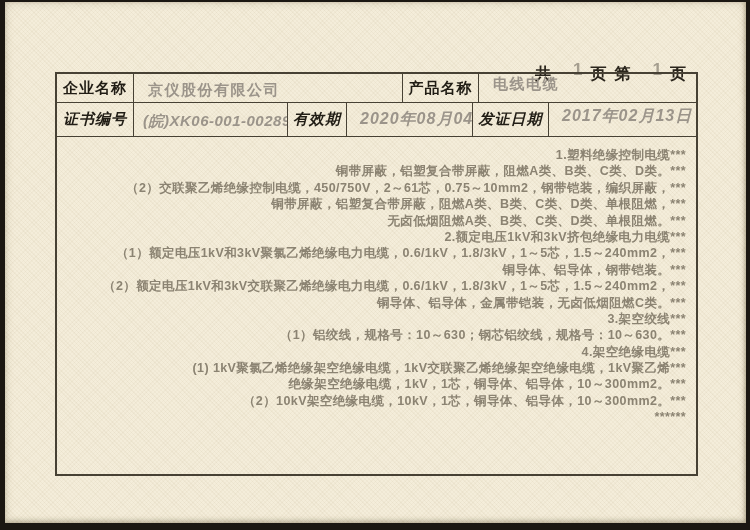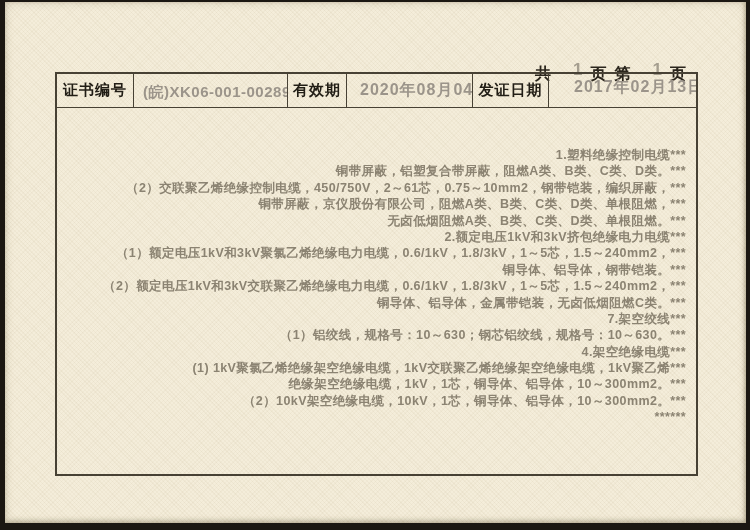"企业名称" div.row { html: none -> <div> <div>企业名称</div> <div> <span>京仪股份有限公司</span> </div> <div>产品名称</div> <div> <span>电线电缆</span> </div> </div> }
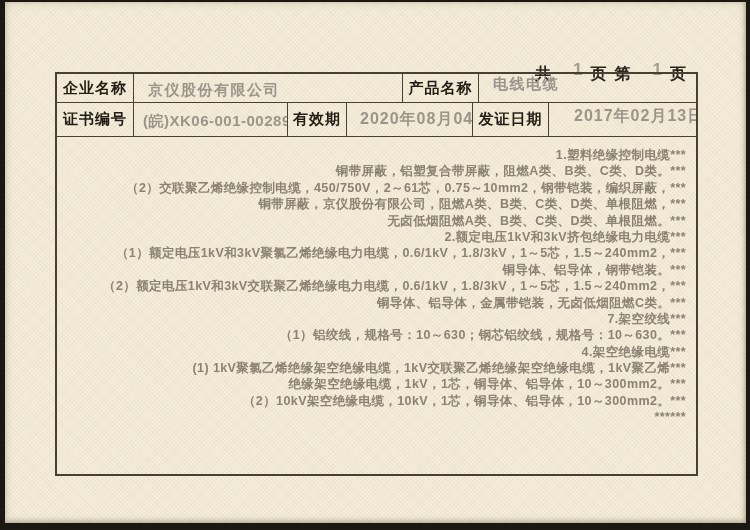"证书编号" .row2 { font-style: none -> italic }
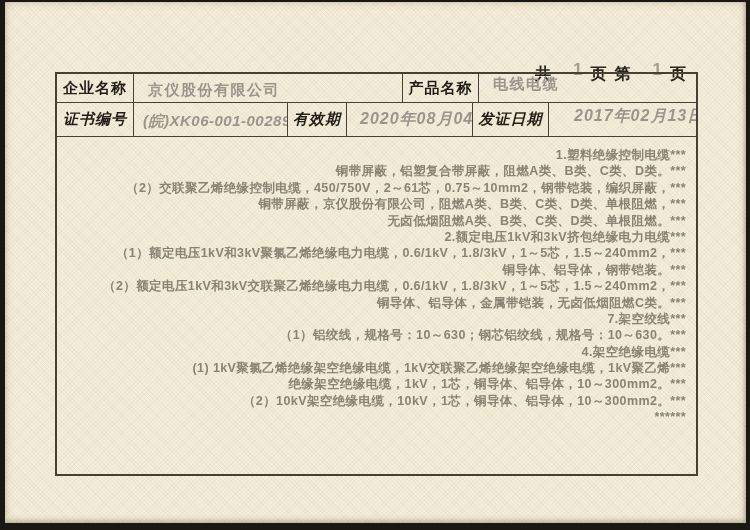"2017年02月13日" .raise2 { margin-left: 12px -> none }
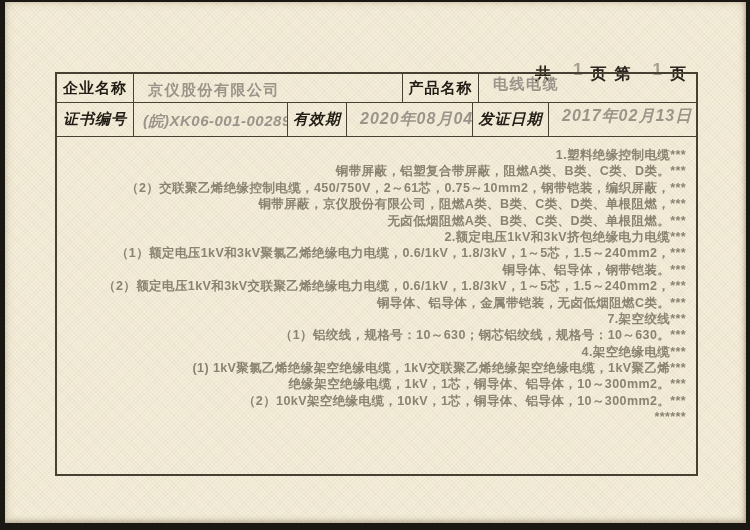"铜带屏蔽，京仪股份有限公司，阻燃A类、B类、C类、D类、单根阻燃，***" div.line { text: 京仪股份有限公司 -> 铝塑复合带屏蔽 }
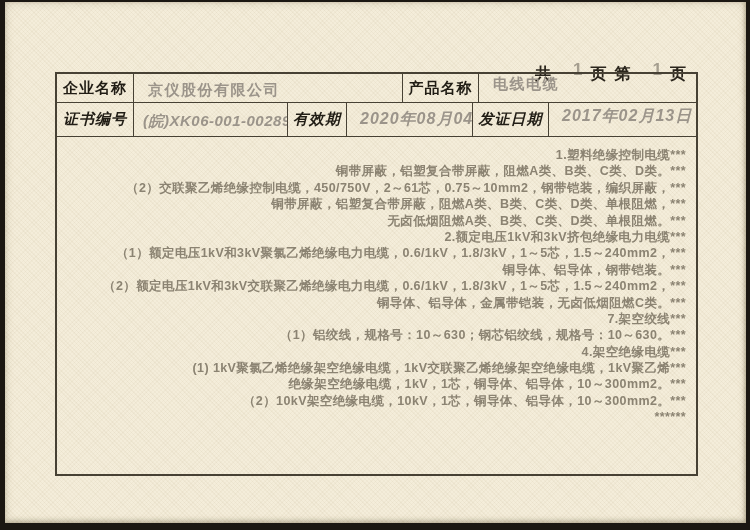"7.架空绞线***" div.line { text: 7 -> 3 }
